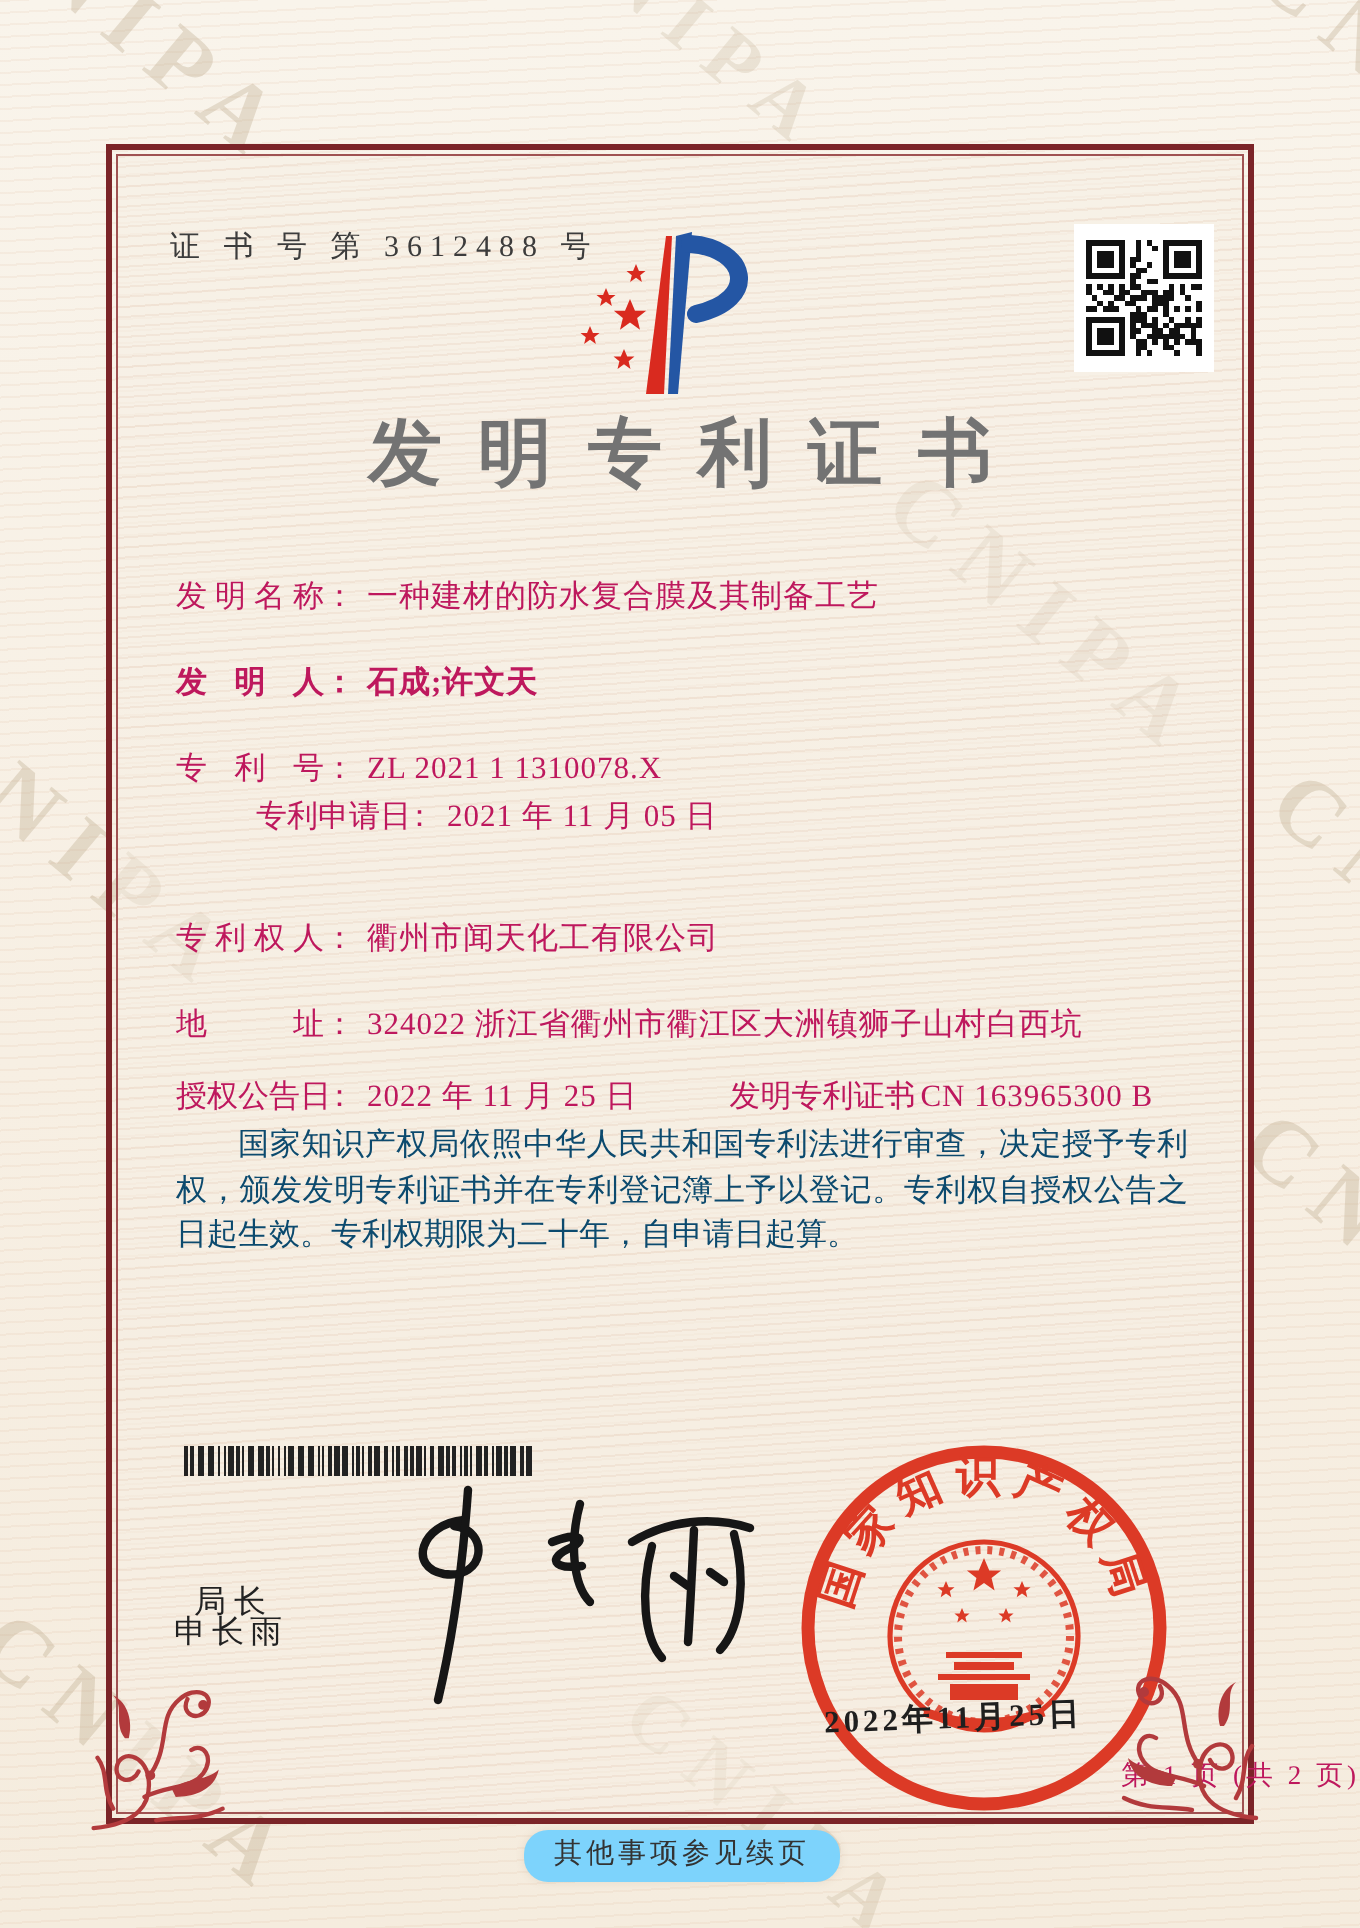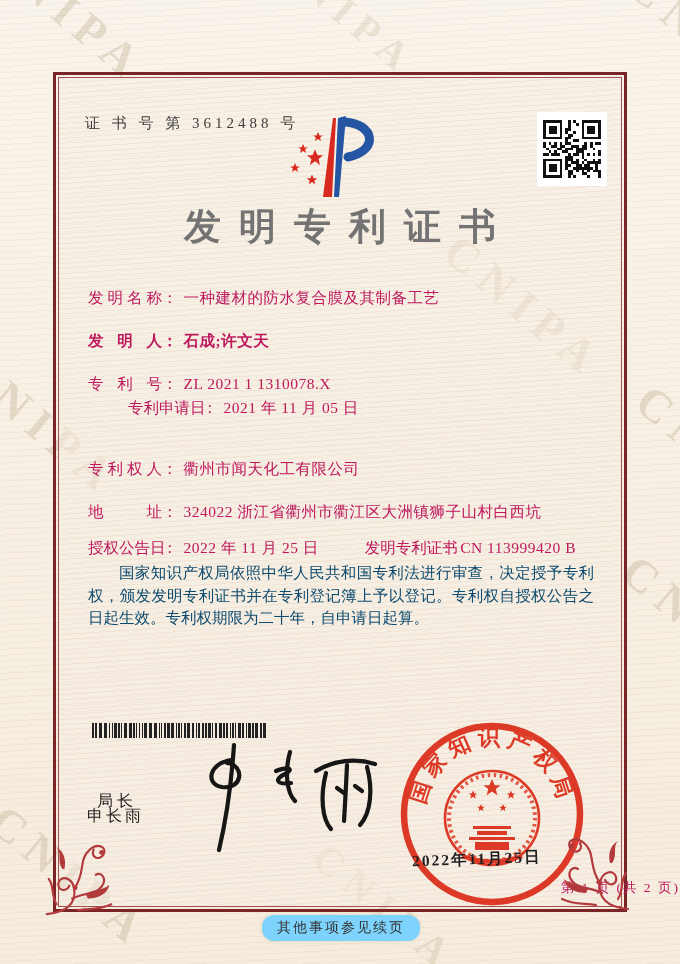"CN 113999420 B" span.fval { text: 113999420 -> 163965300 }
